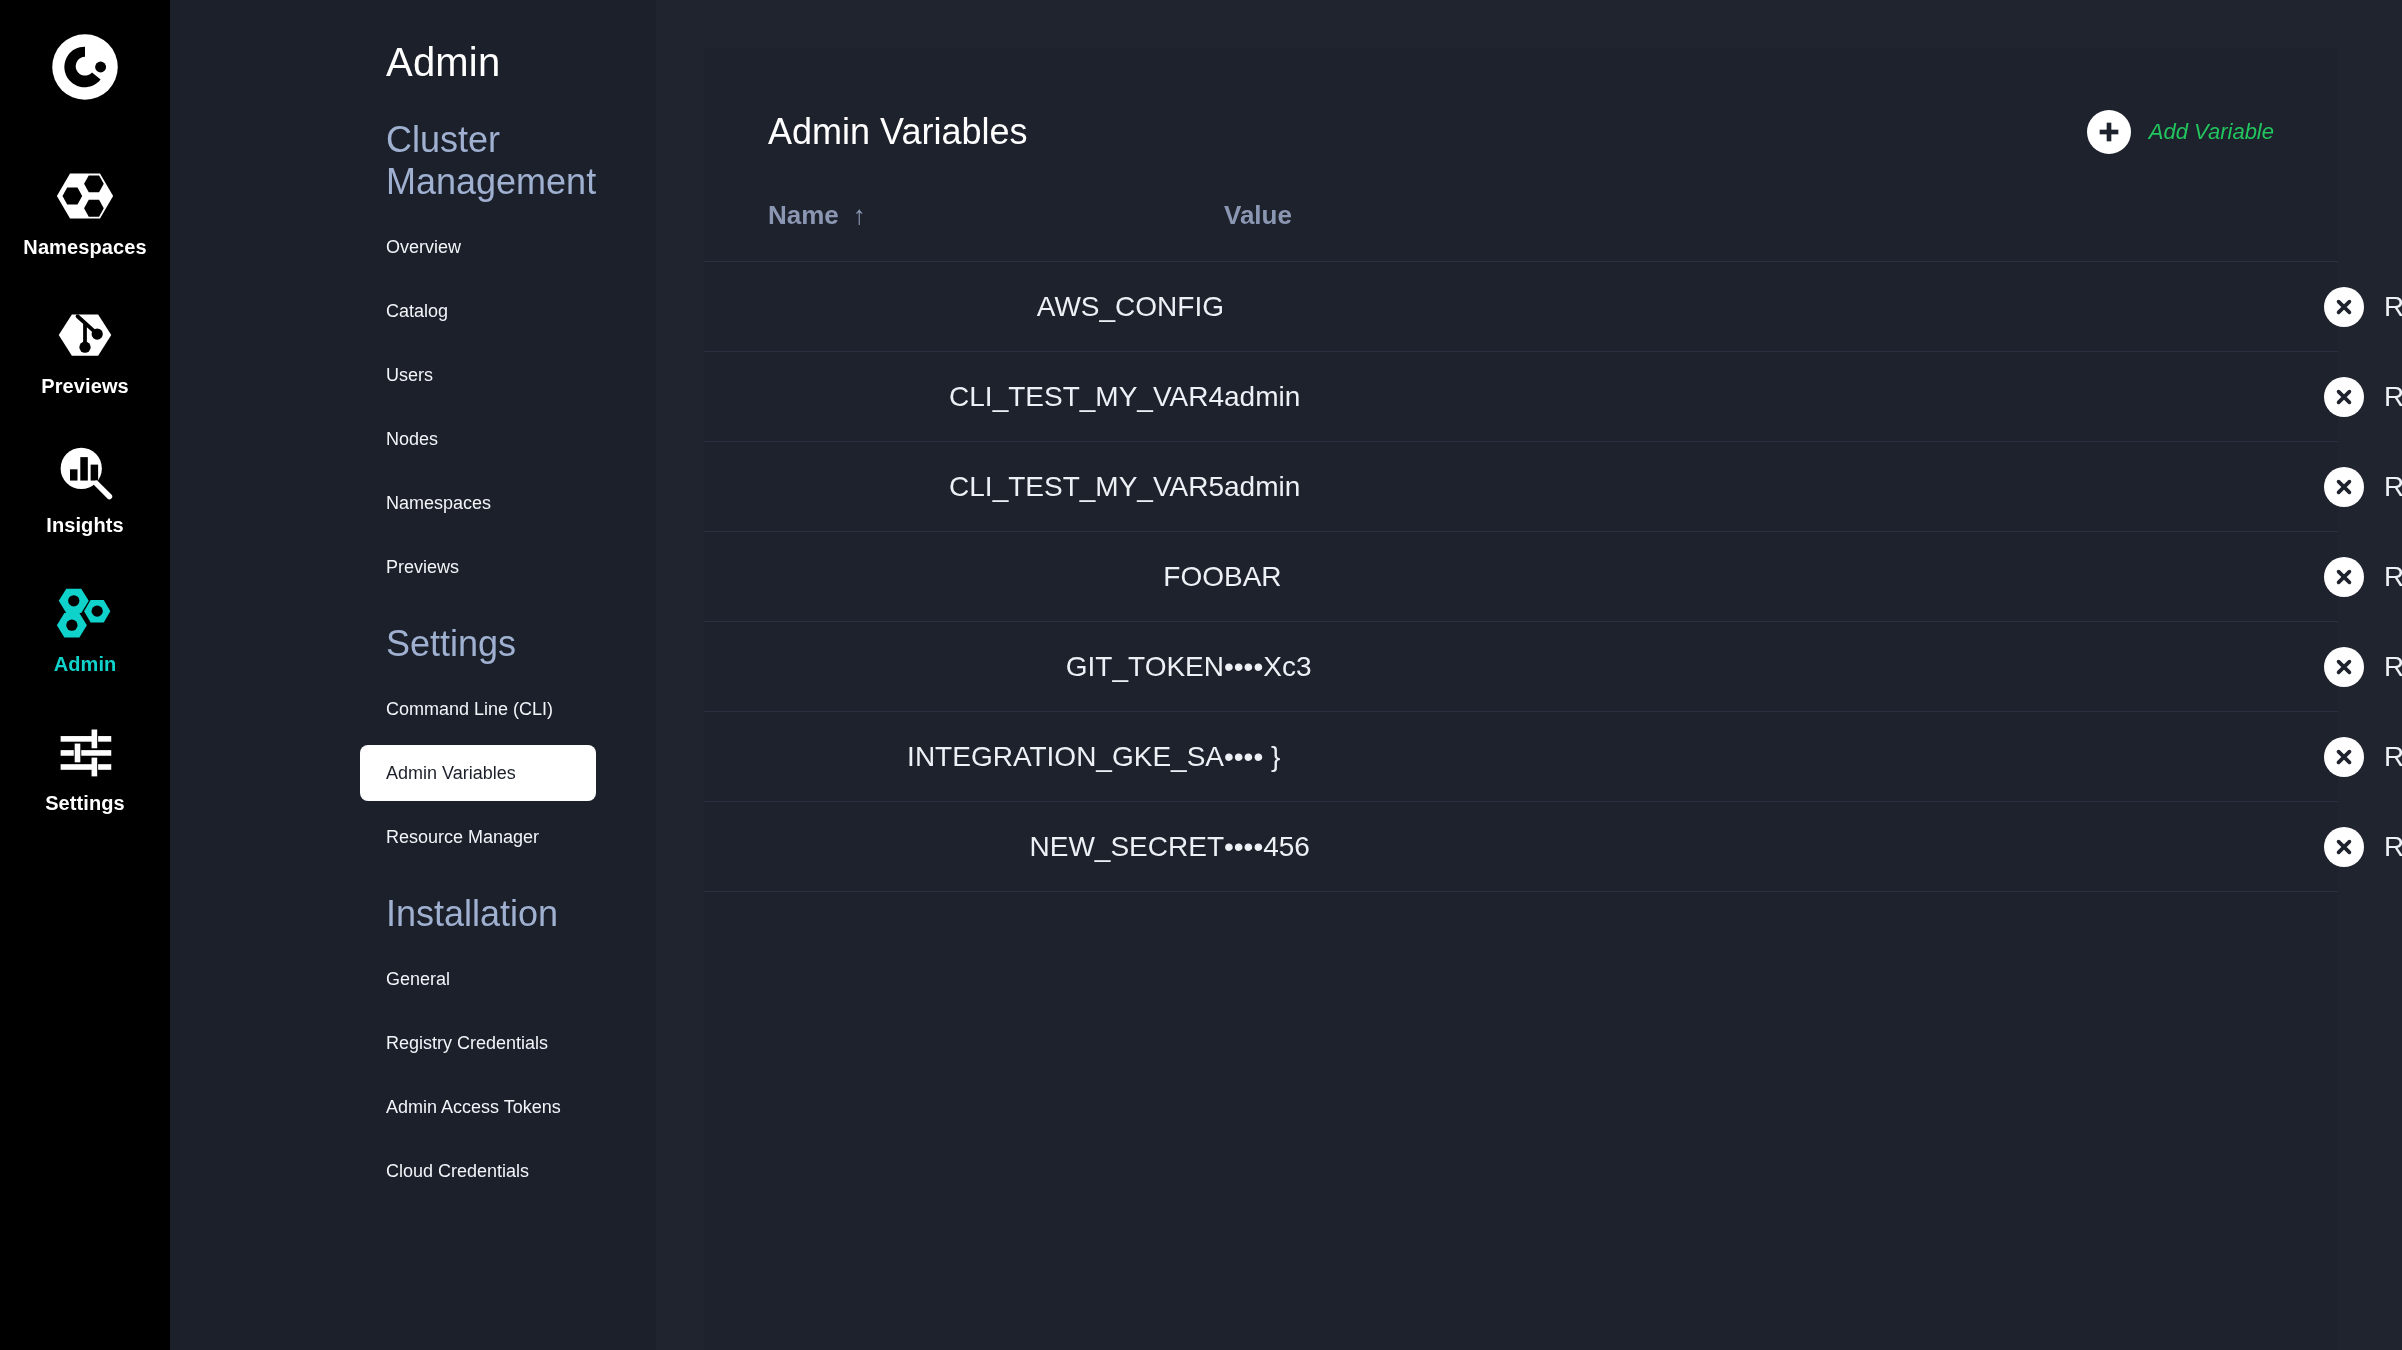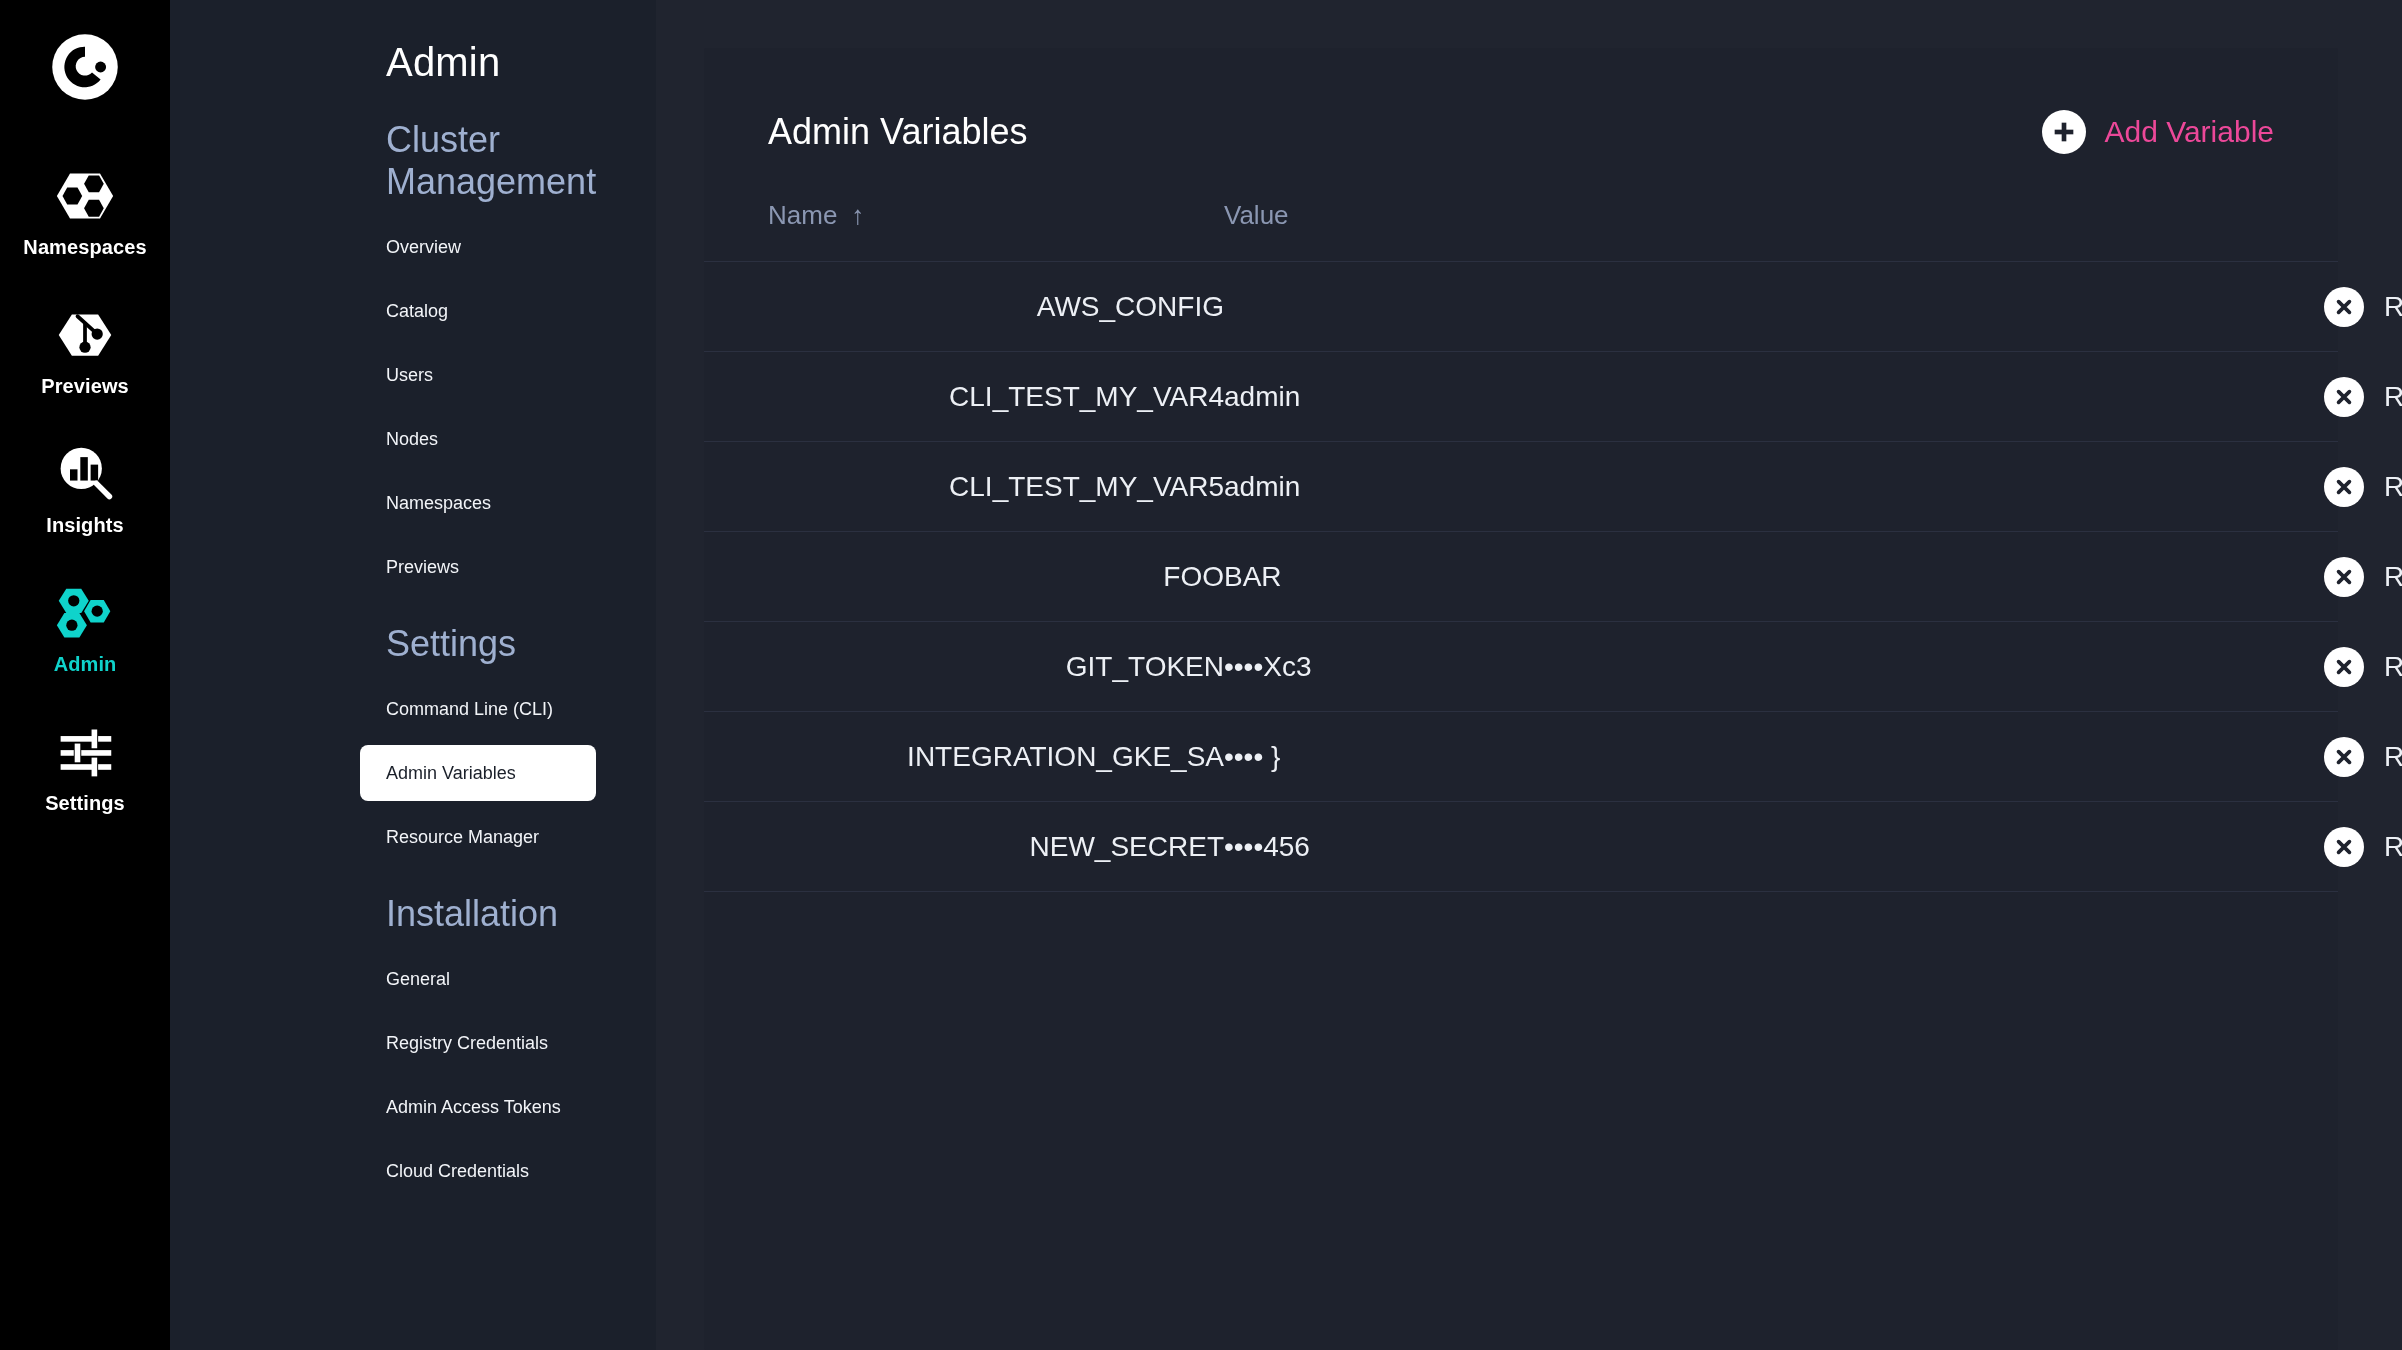"Add Variable" .add-label { color: #ec4899 -> #22c55e; font-size: 30px -> 22px; font-style: none -> italic }
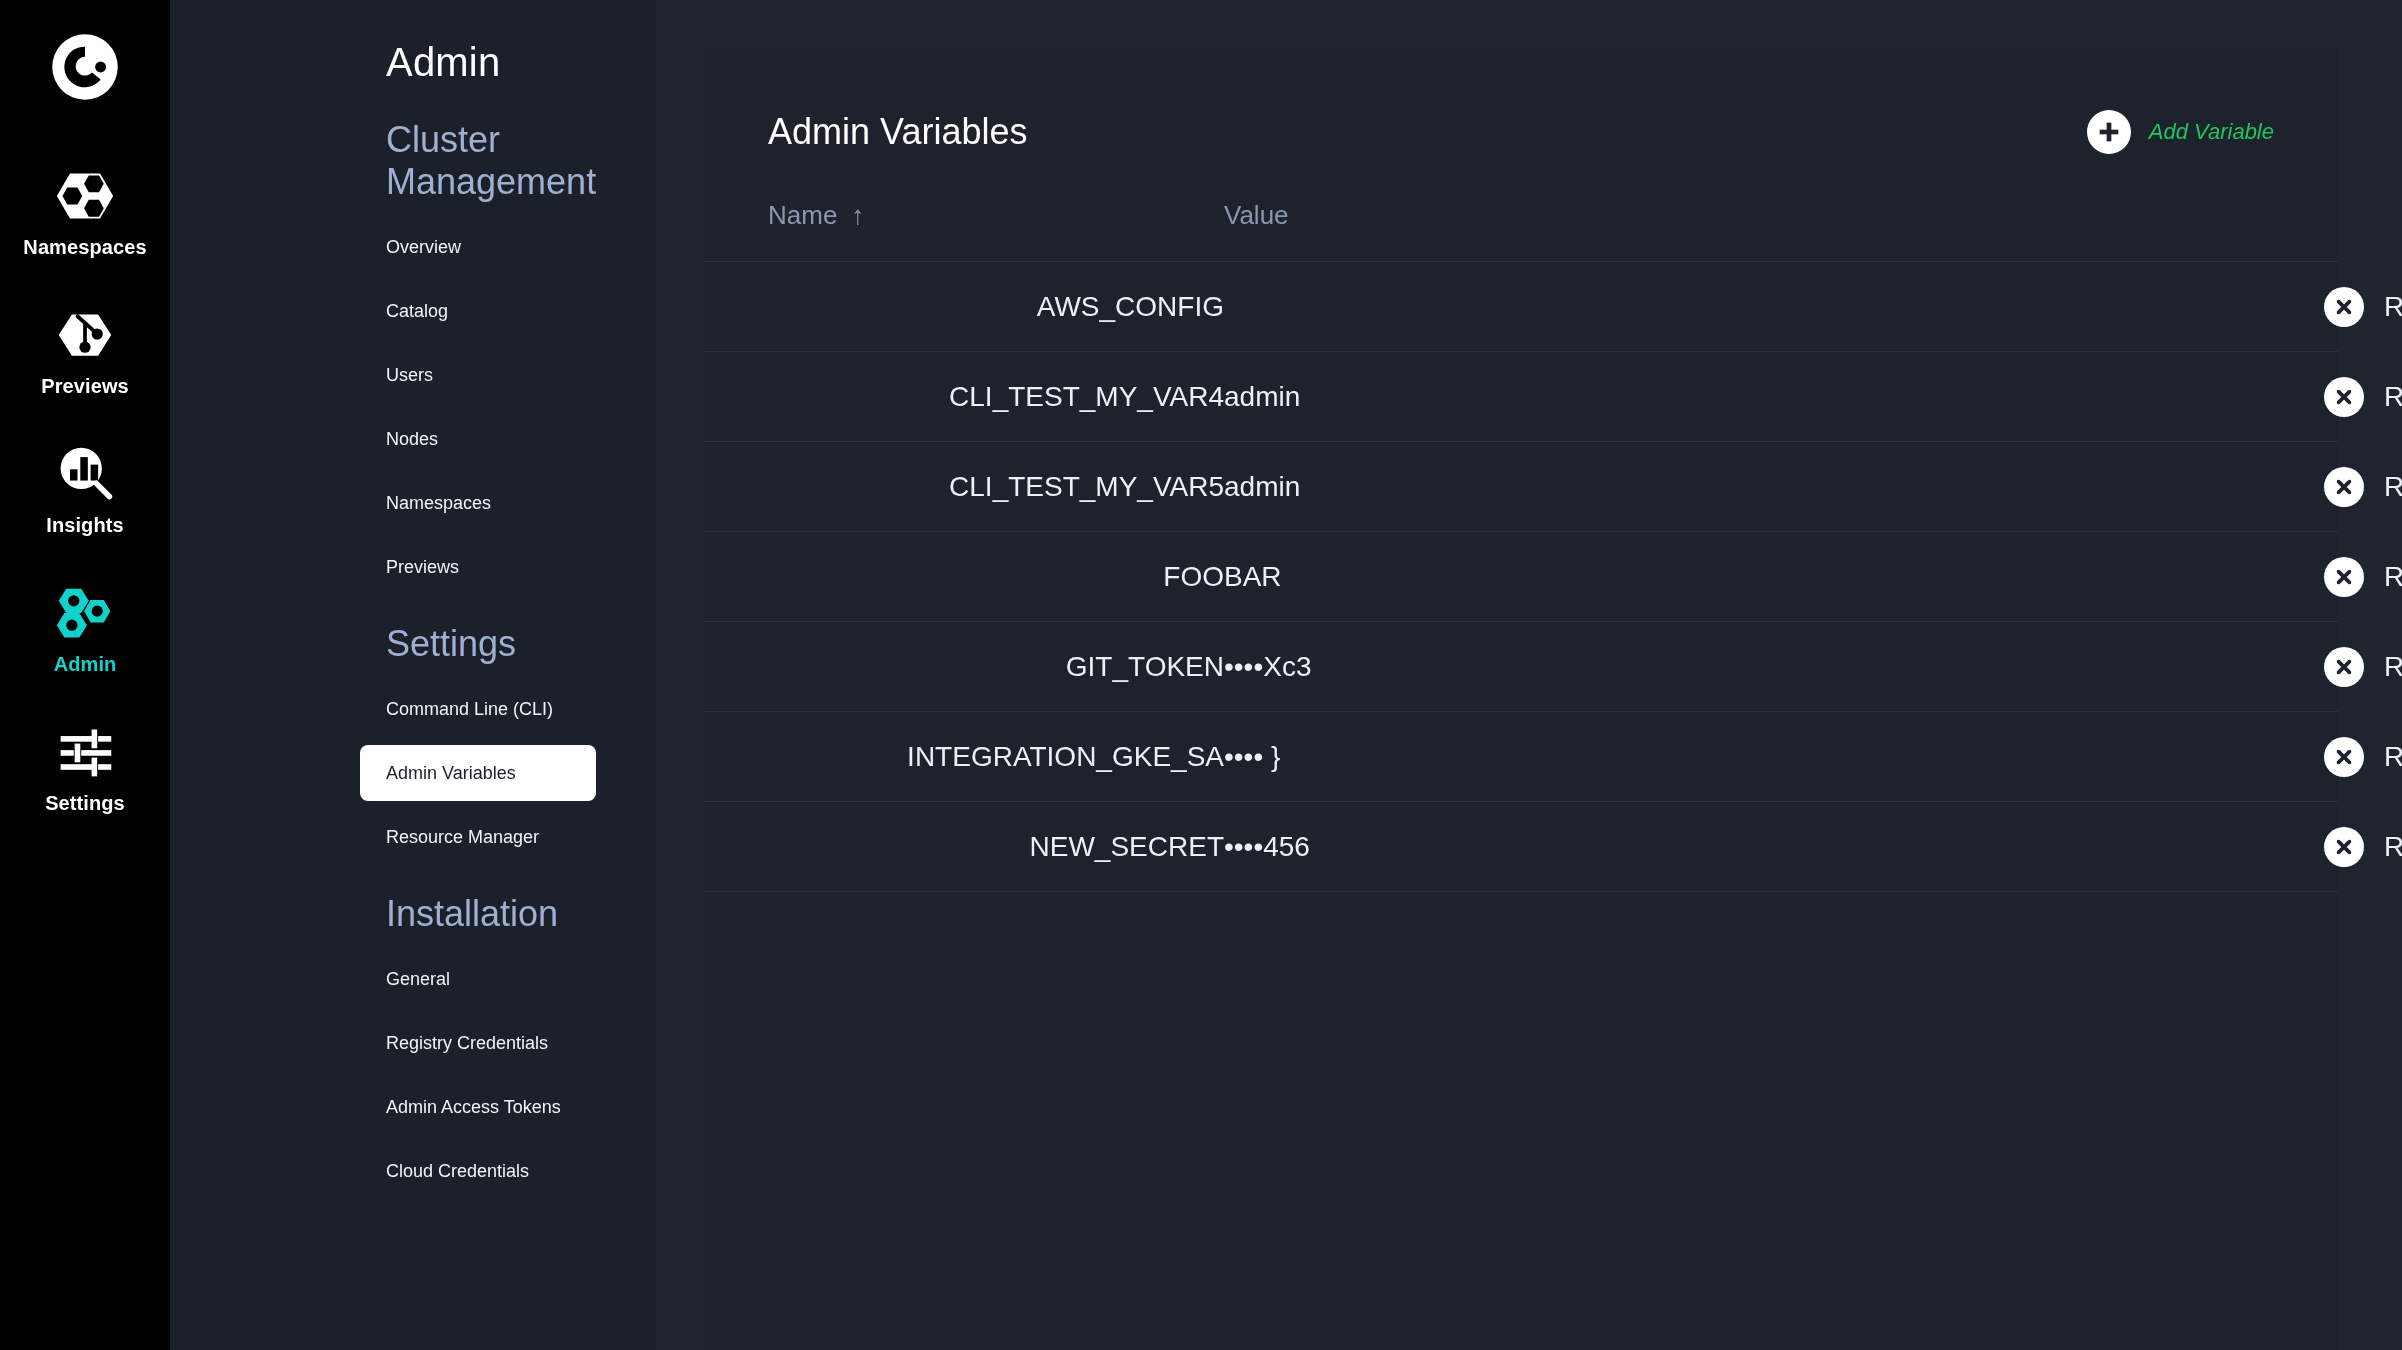"Name ↑" table.vars th { font-weight: normal -> bold }
